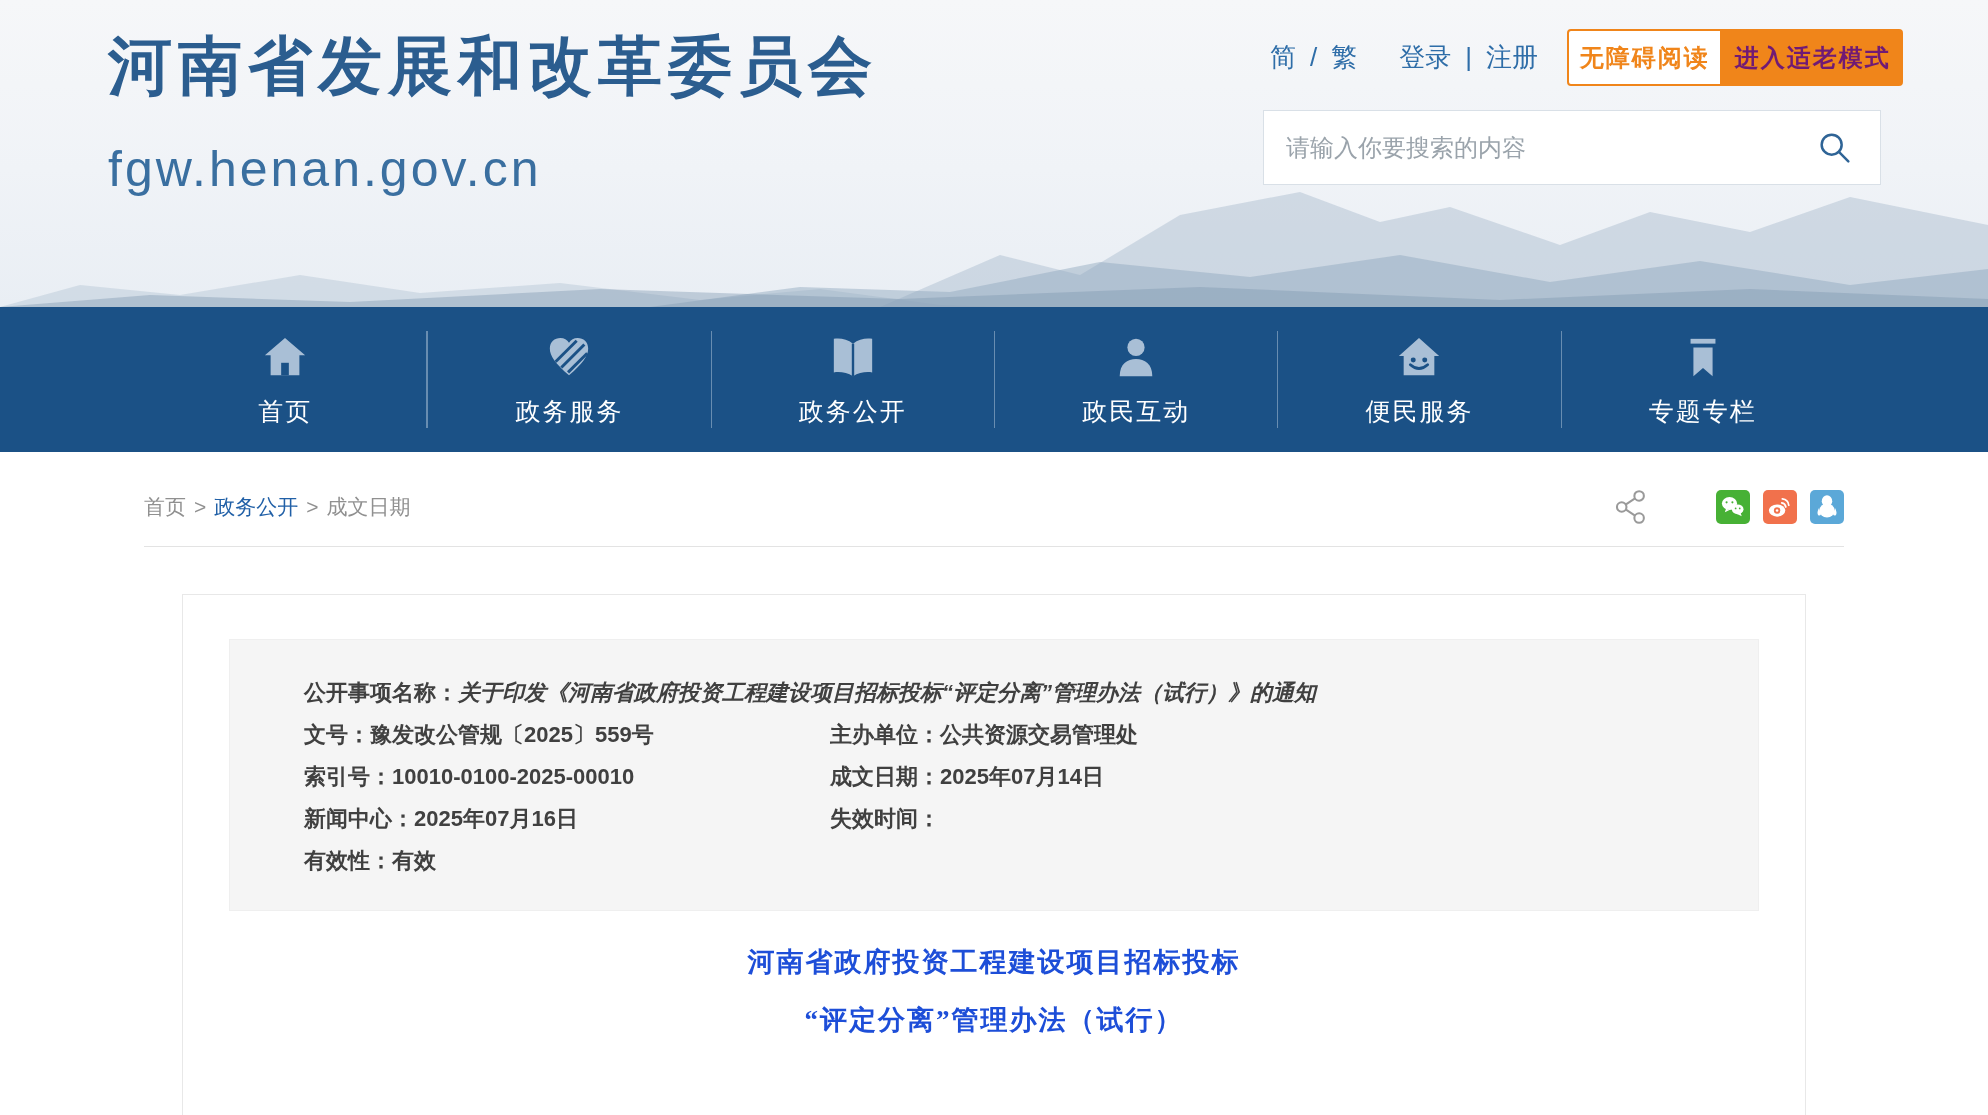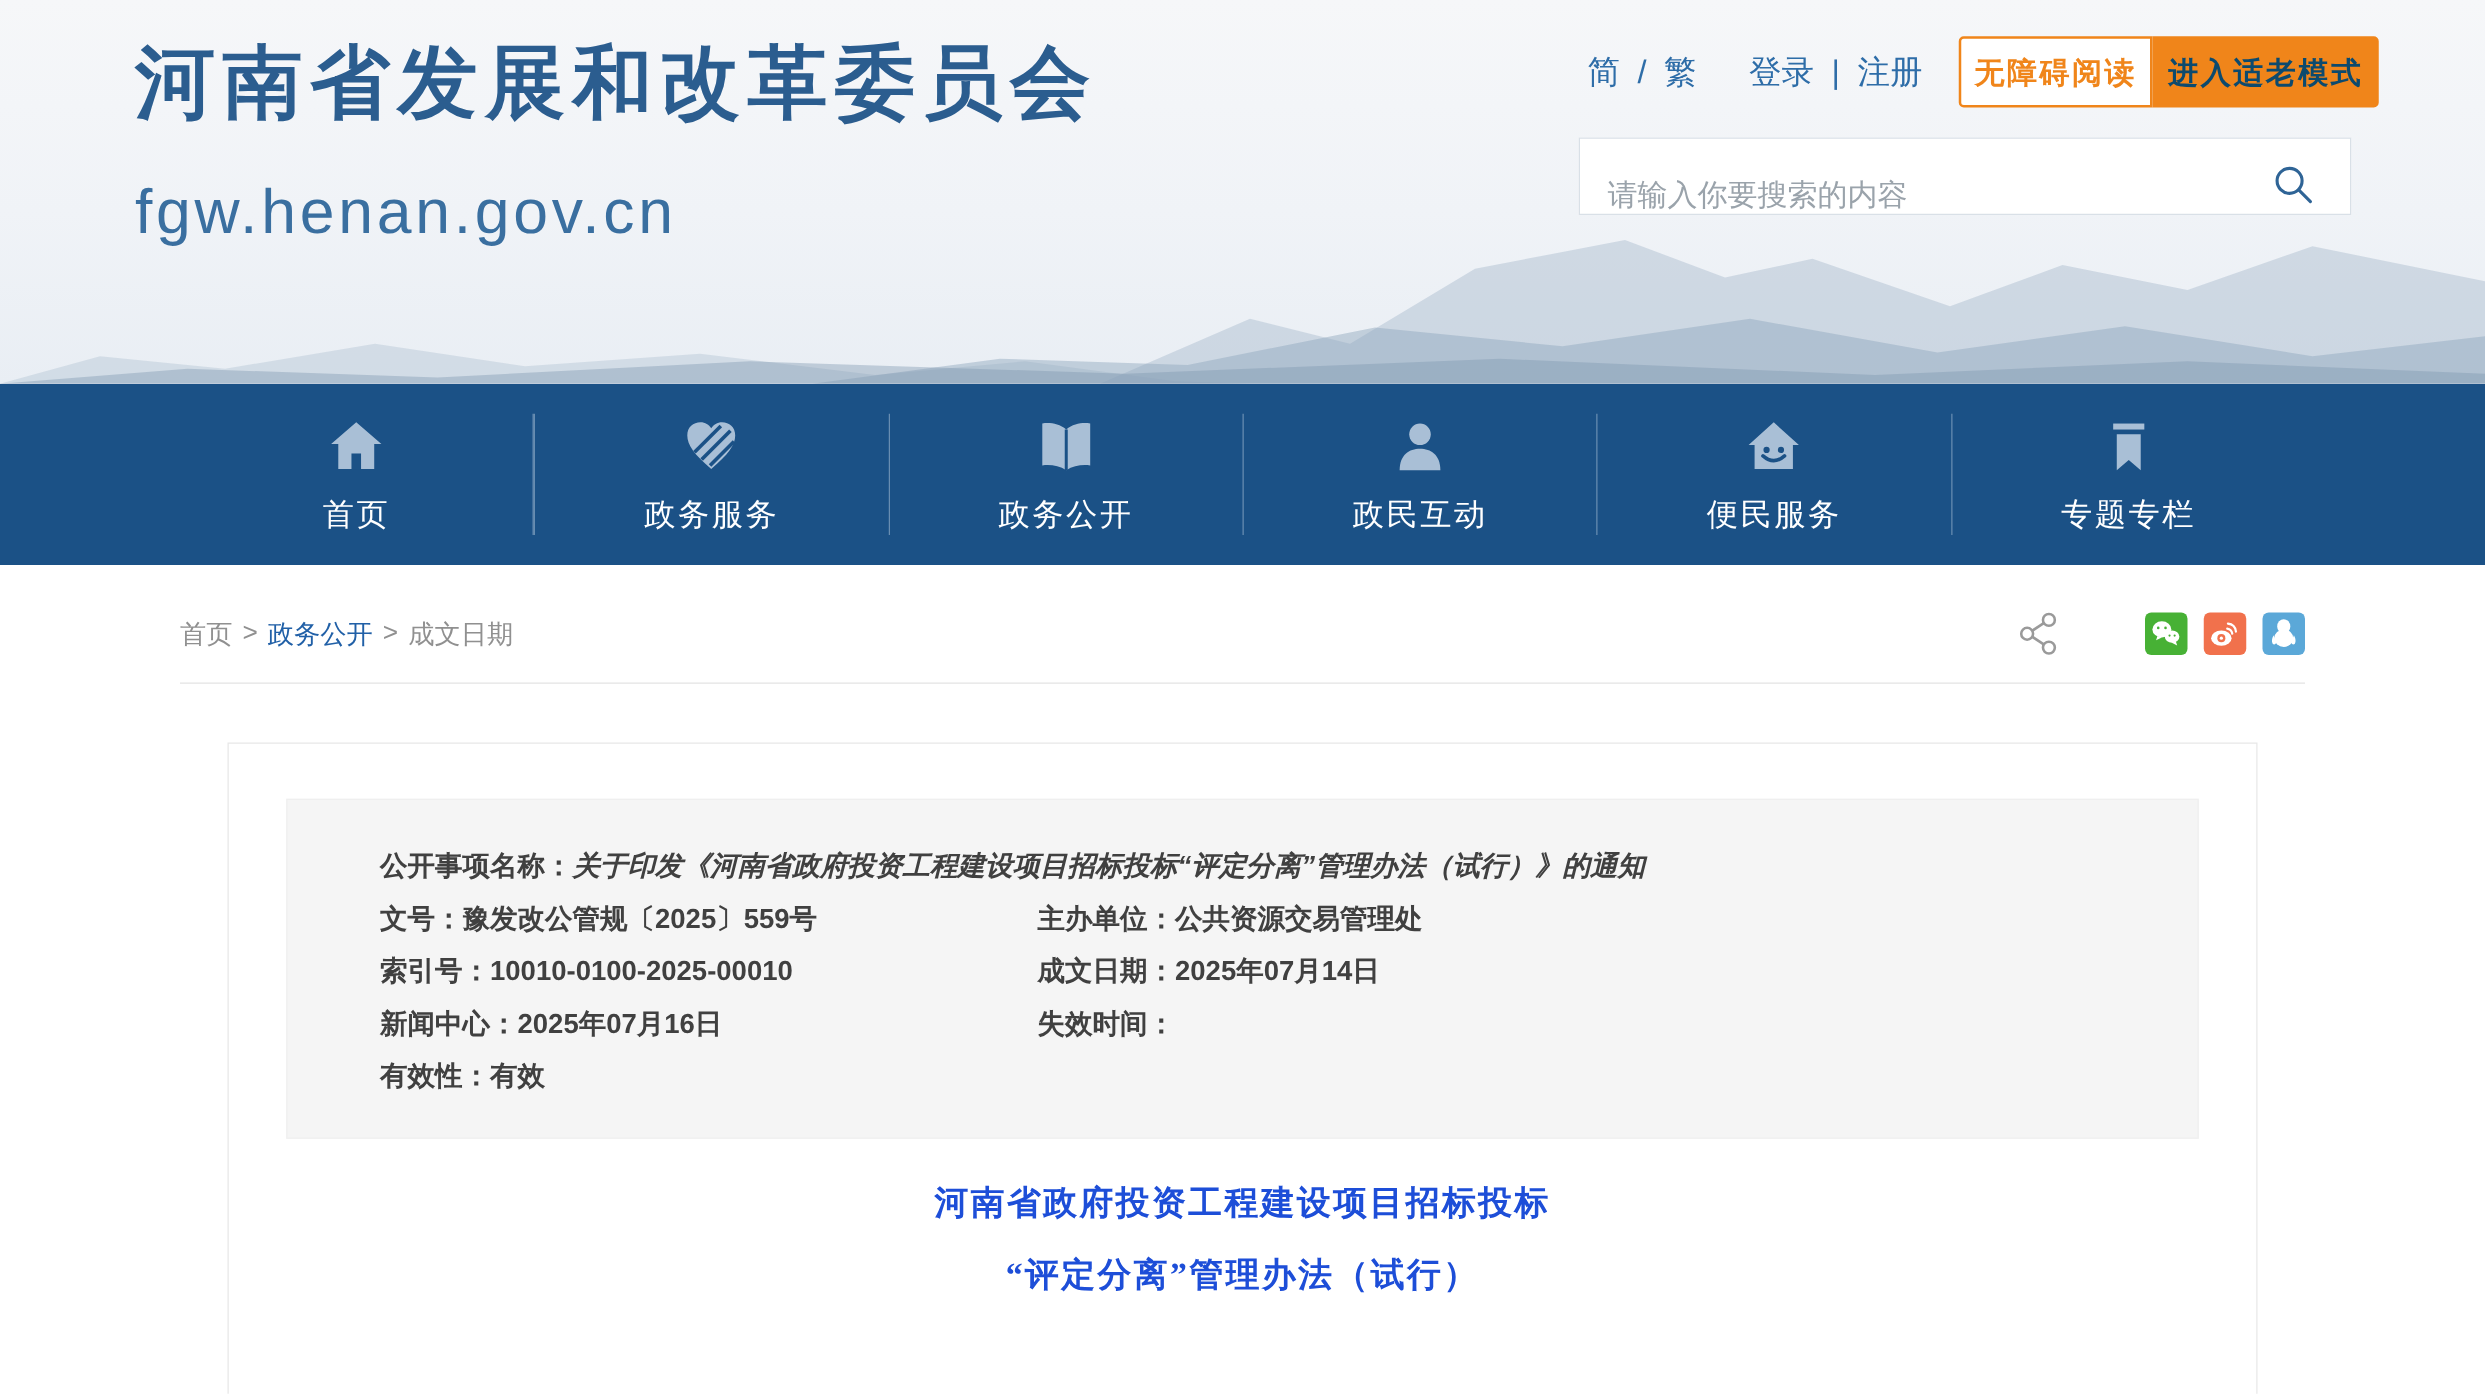"进入适老模式" .btn-elder { color: #0c4a6e -> #701a75 }
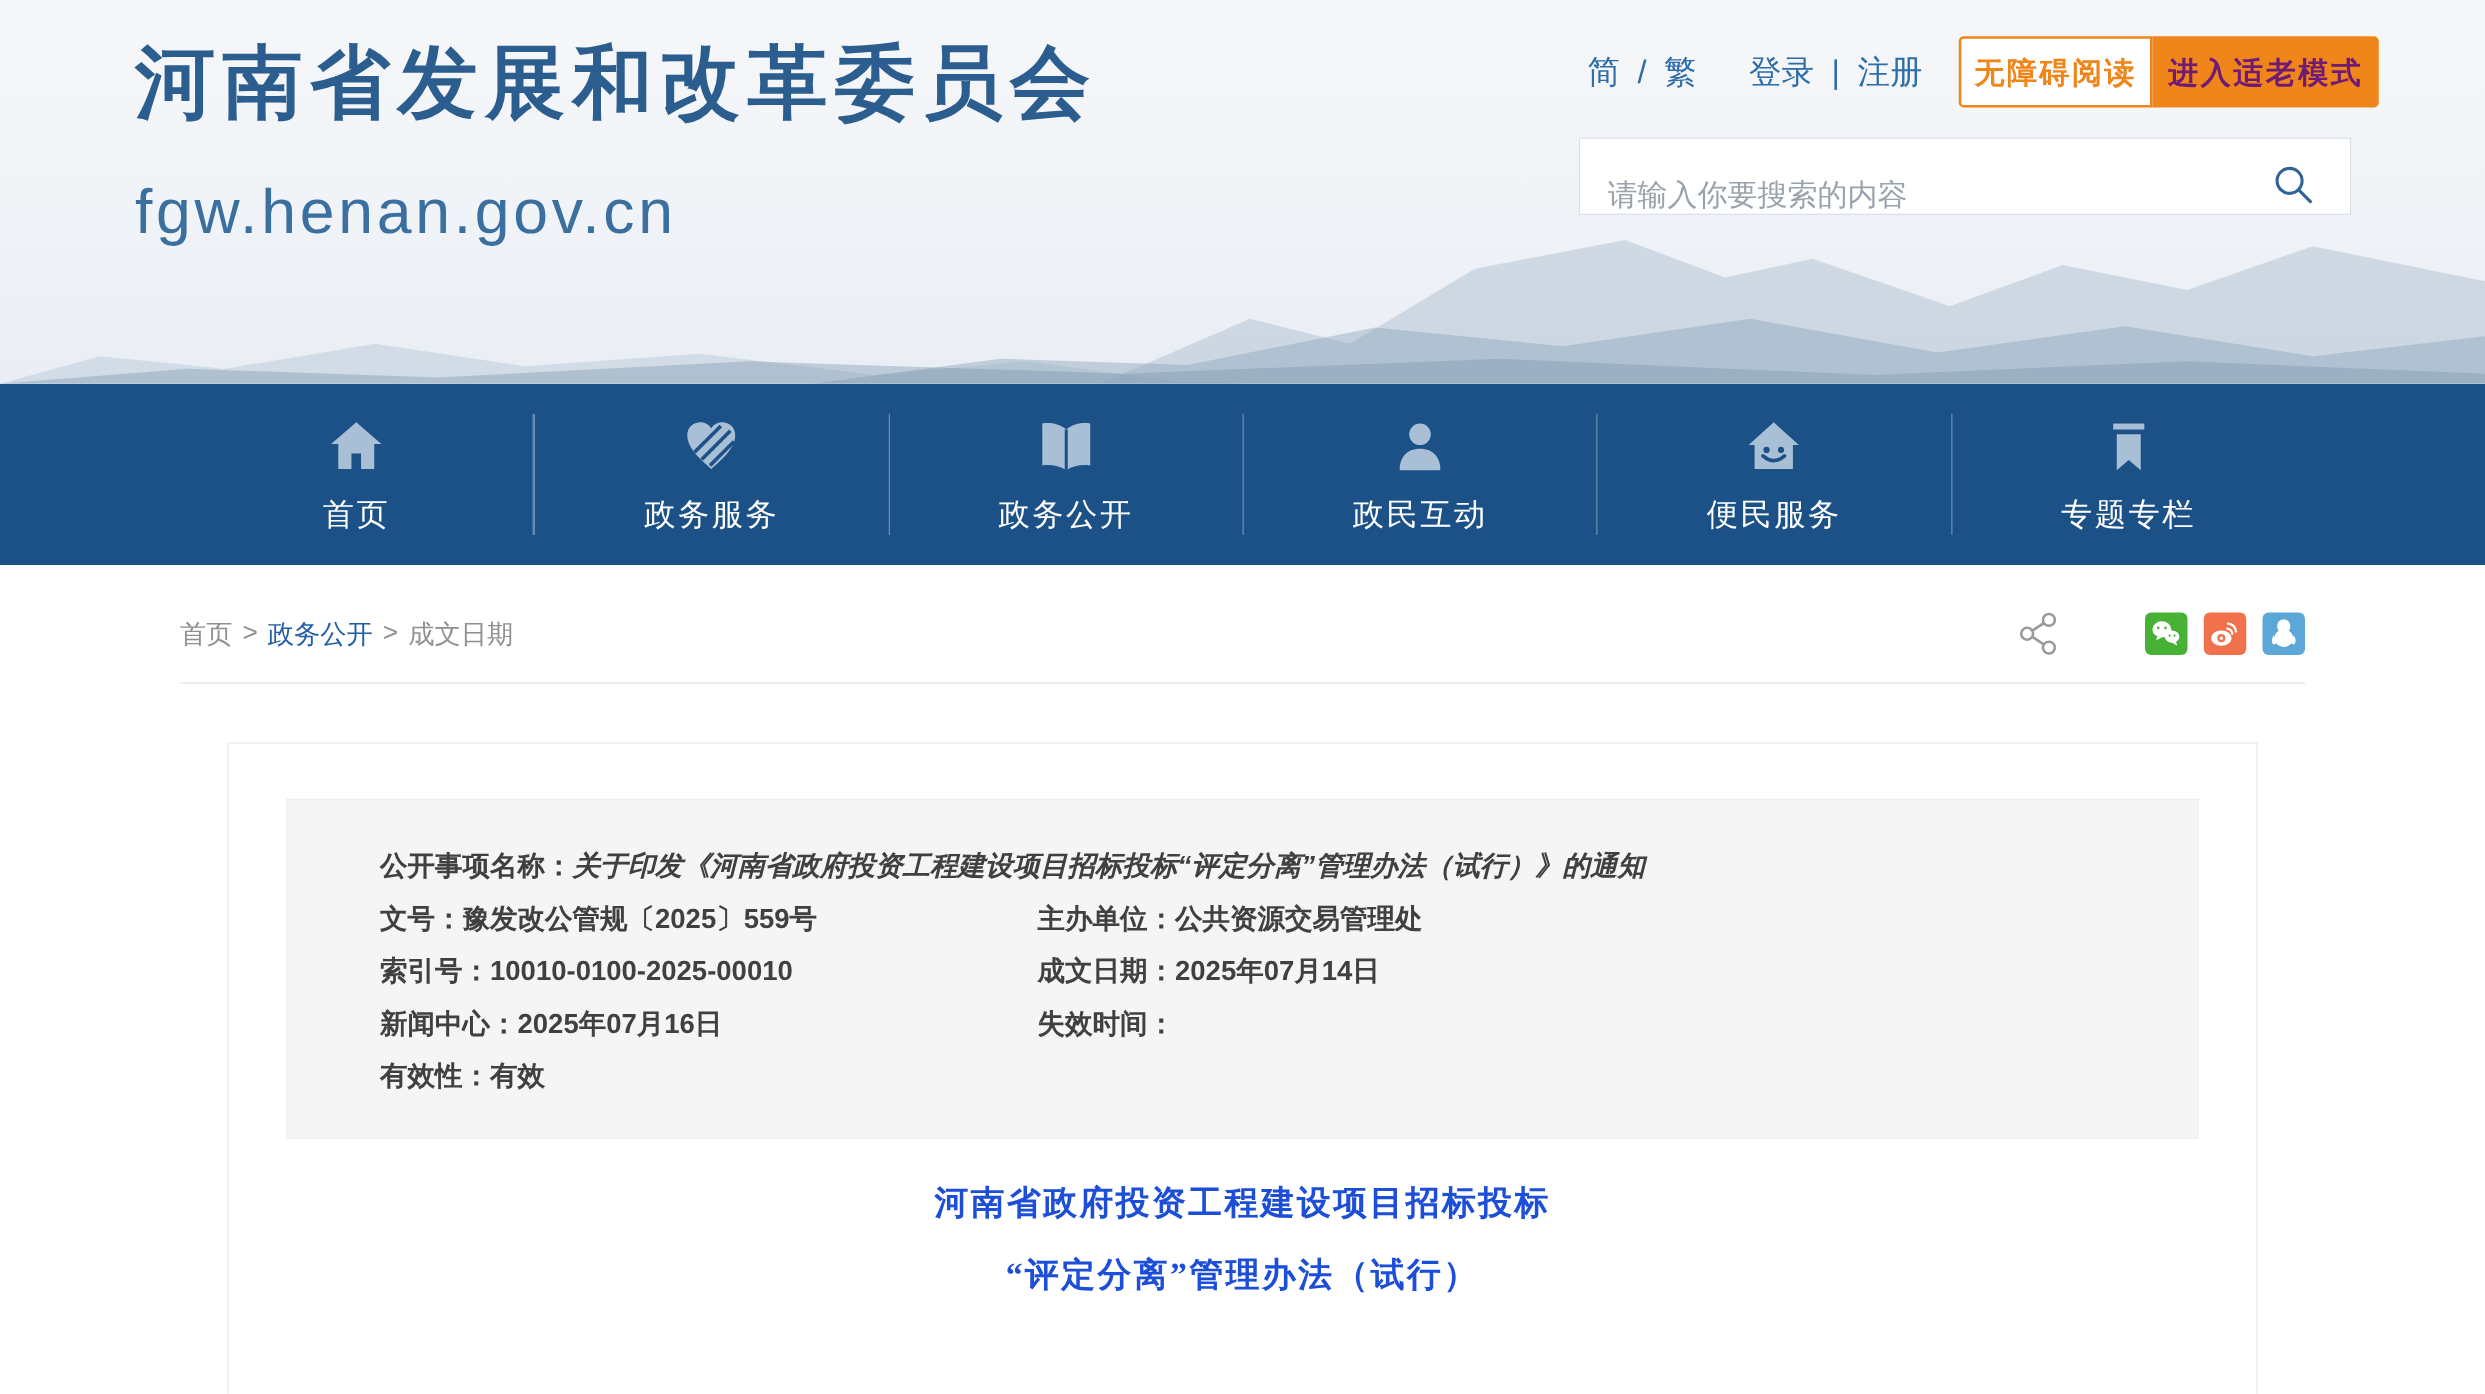"请输入你要搜索的内容" .search-box { align-items: flex-end -> center; height: 62px -> 75px }
